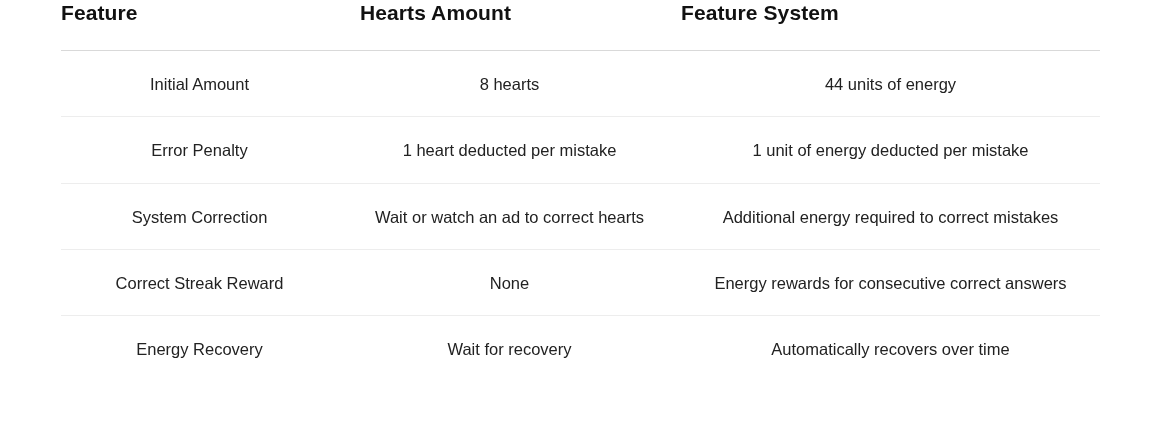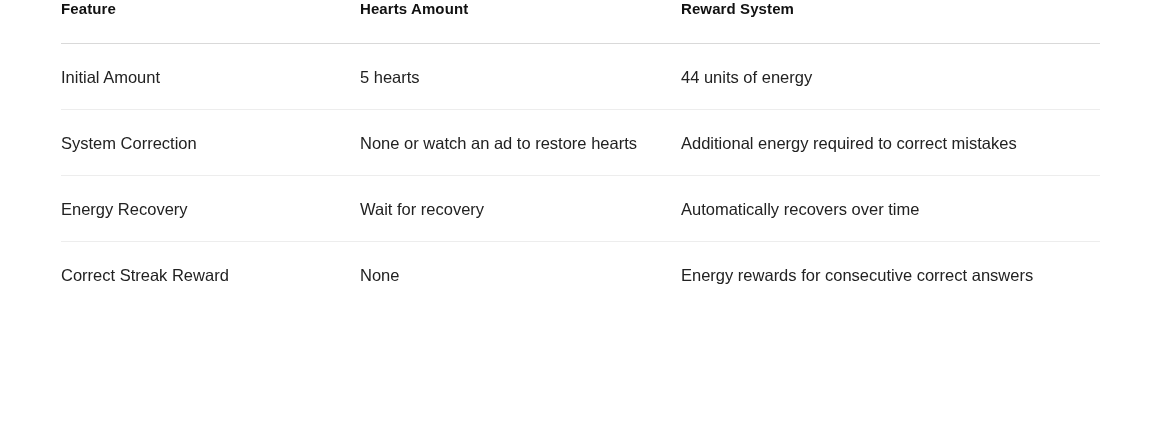"Feature" table.compare thead th { font-size: 15px -> 21px }
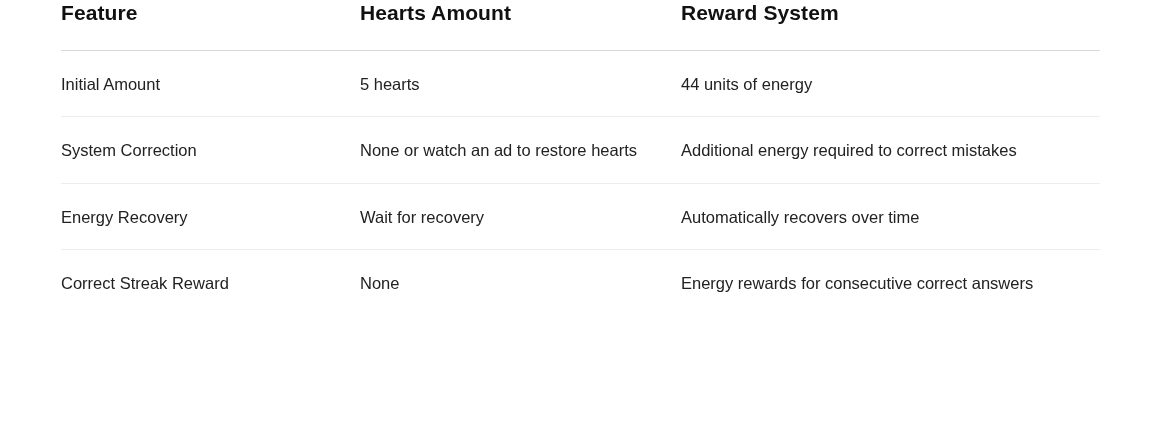"Reward System" th { text: Reward -> Feature }
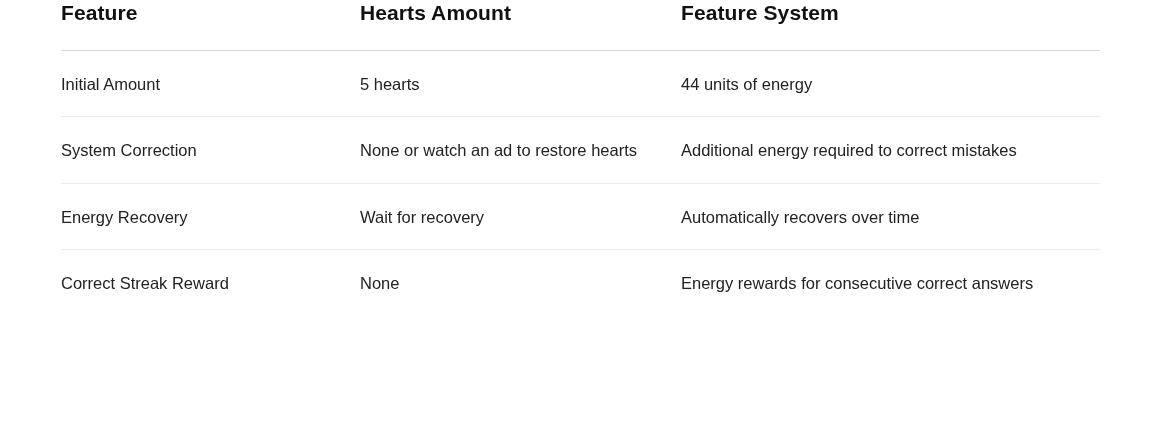"Initial Amount" table.compare tbody td { text-align: left -> center }
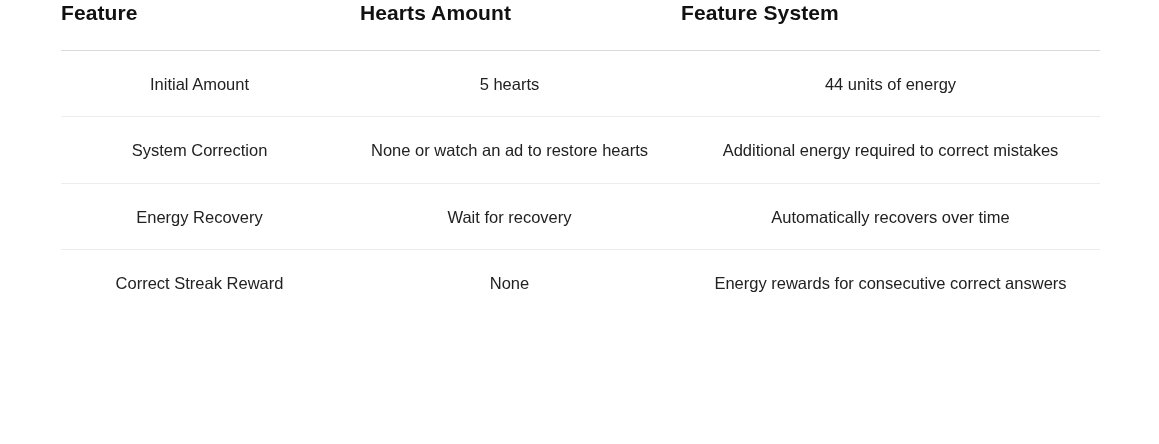"5 hearts" td.cell-pad-right { text: 5 -> 8 }
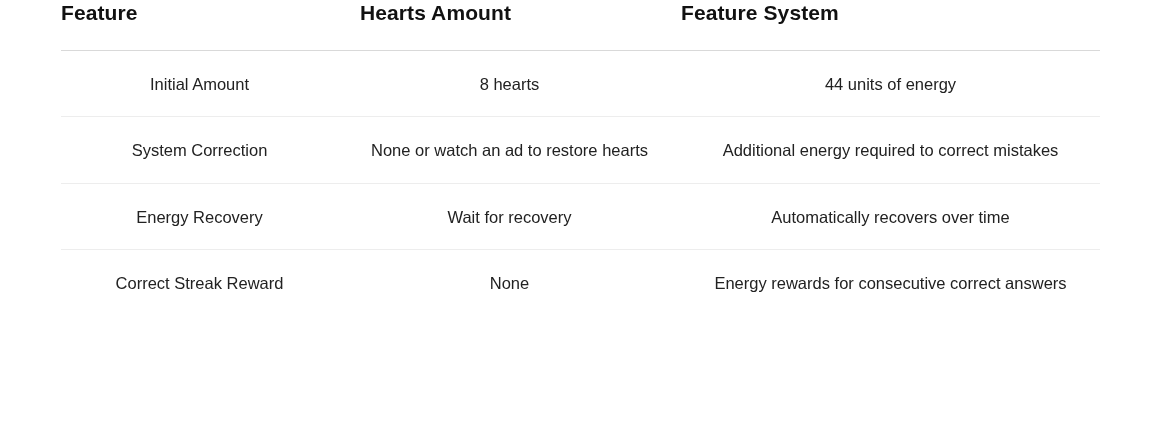"Error Penalty" tr { html: none -> <tr> <td>Error Penalty</td> <td>1 heart deducted per mistake</td> <td>1 unit of energy deducted per mistake</td> </tr> }
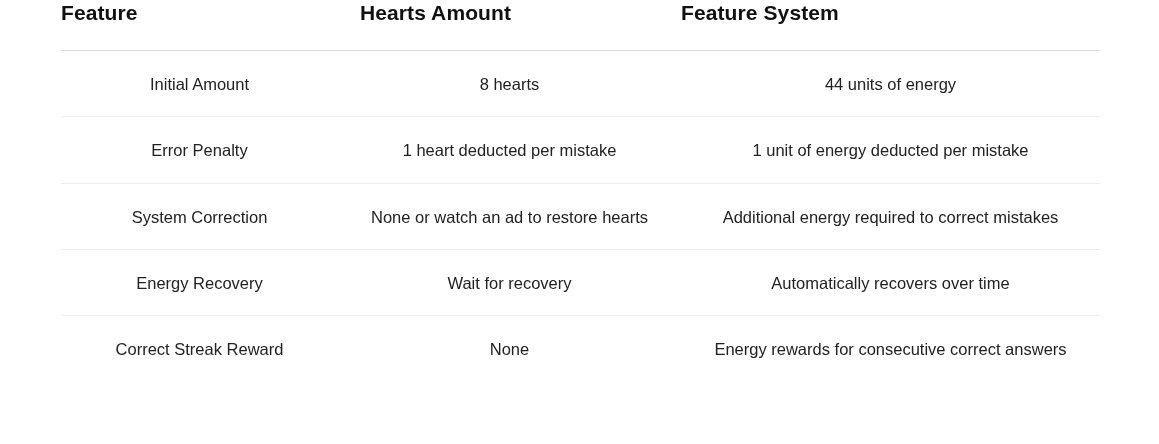"None or watch an ad" td.cell-pad-right { text: None or watch an ad to restore -> Wait or watch an ad to correct }
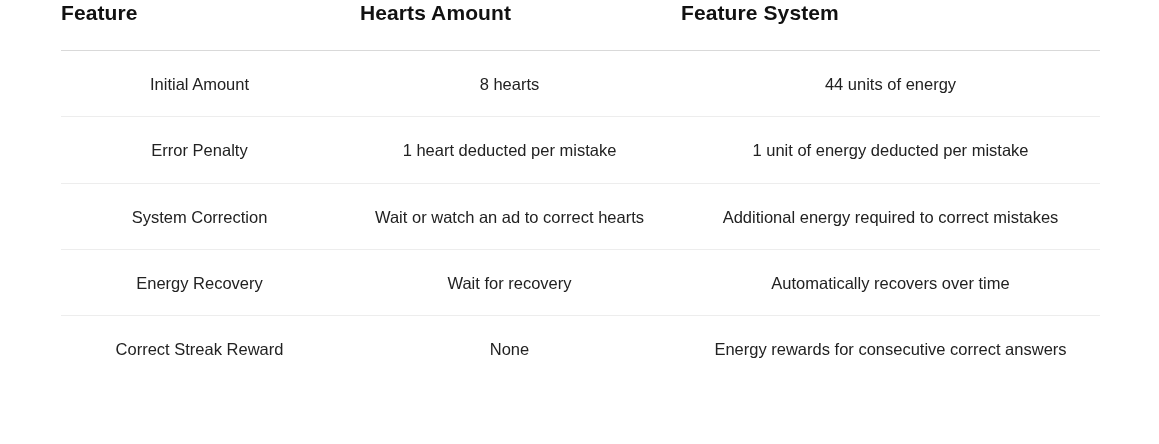"Energy Recovery" tr { order: before "Correct Streak Reward" -> after "Correct Streak Reward" }
